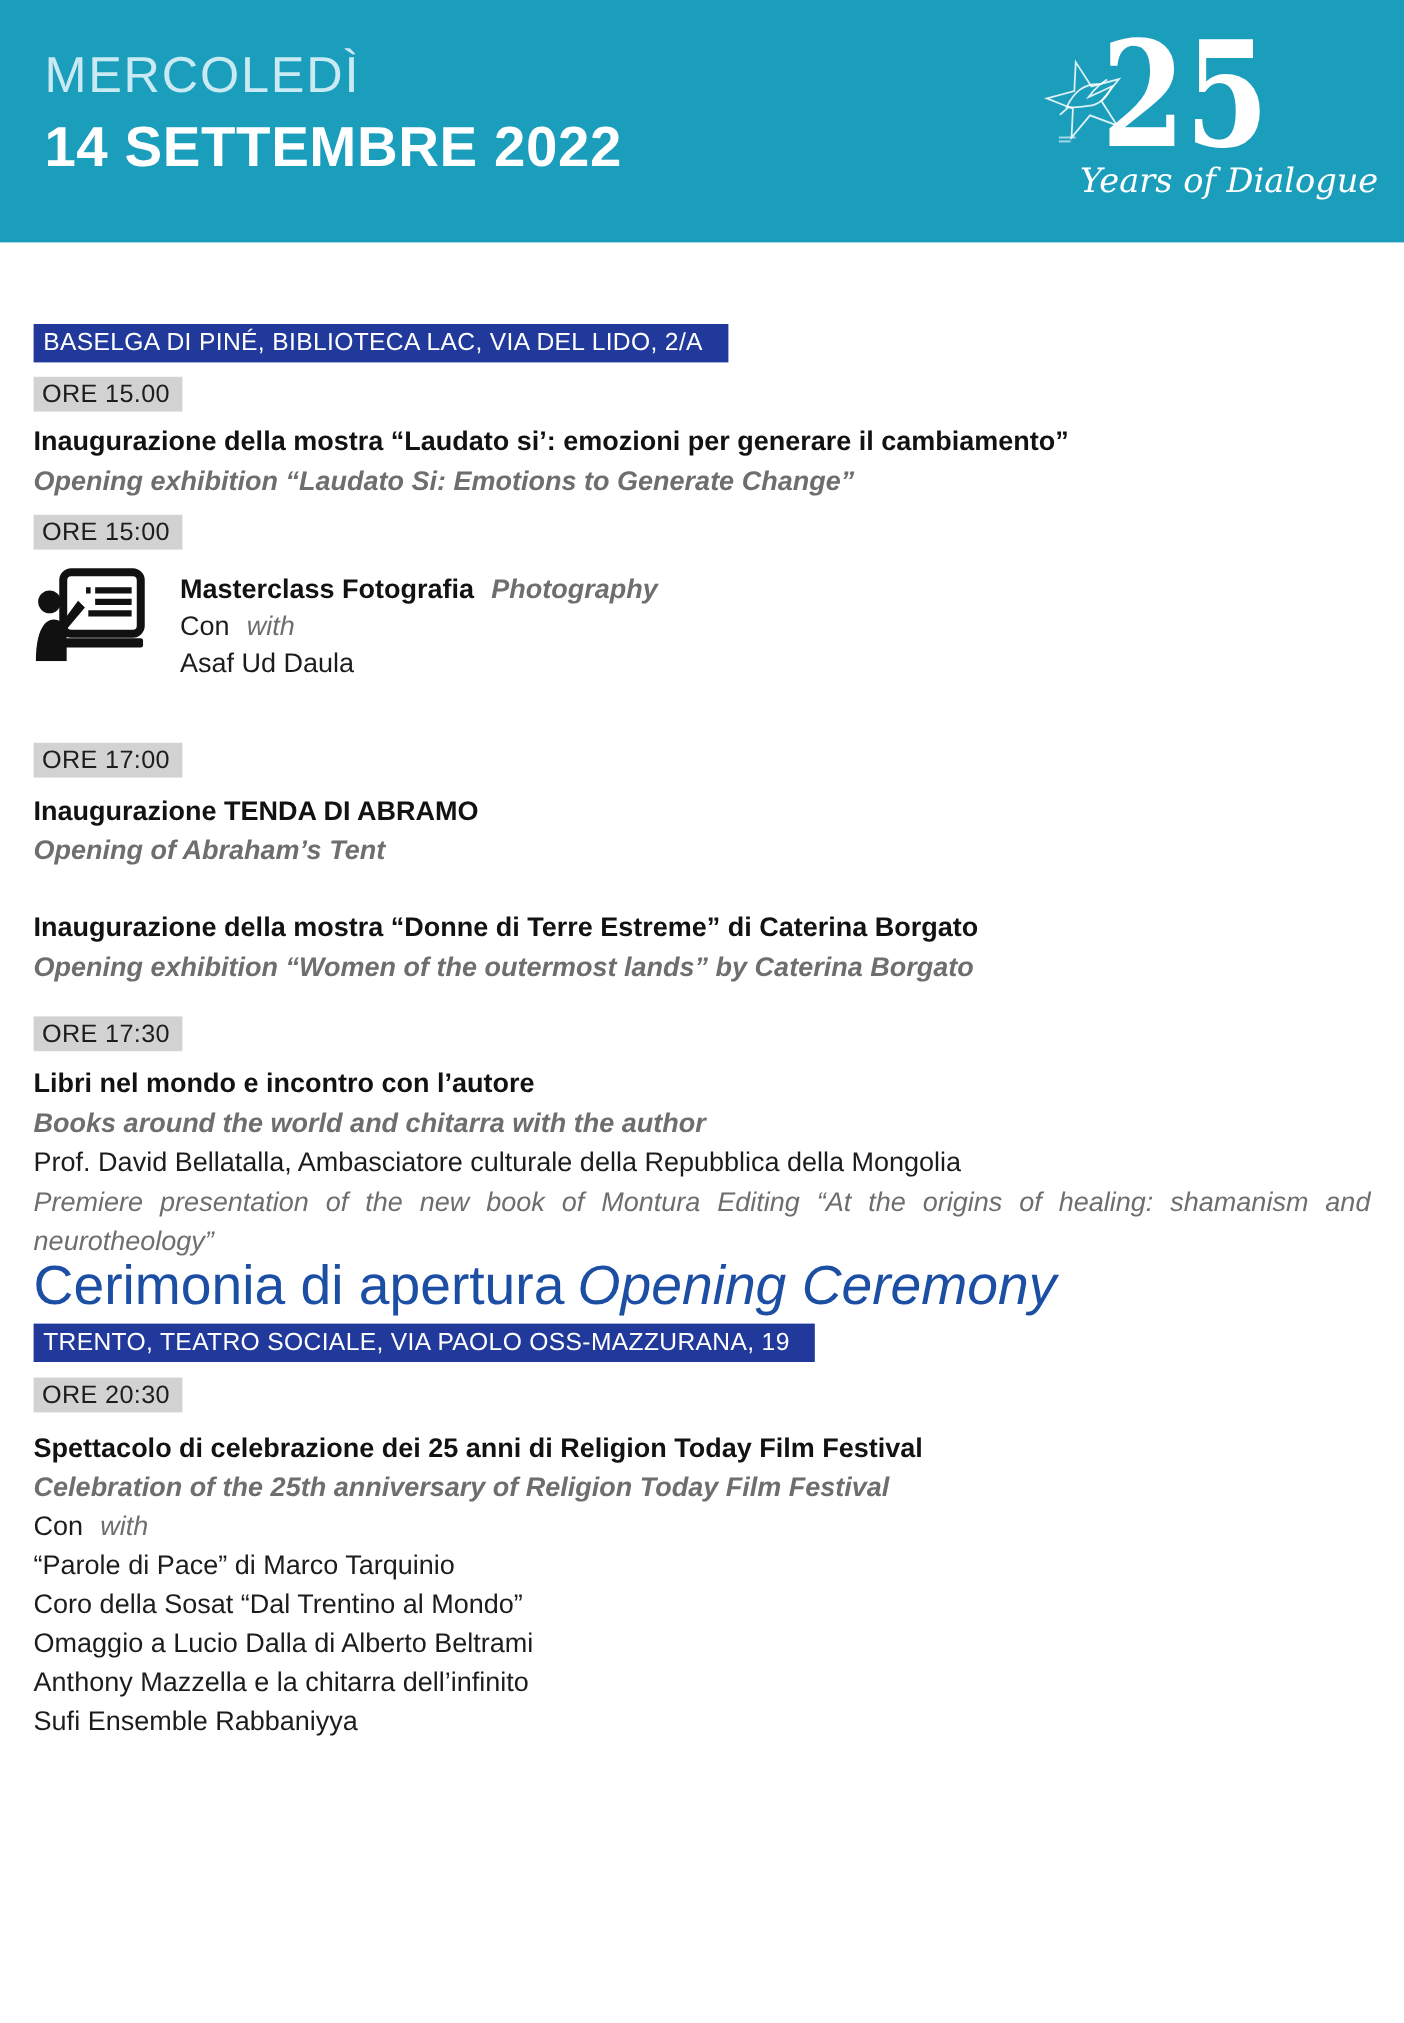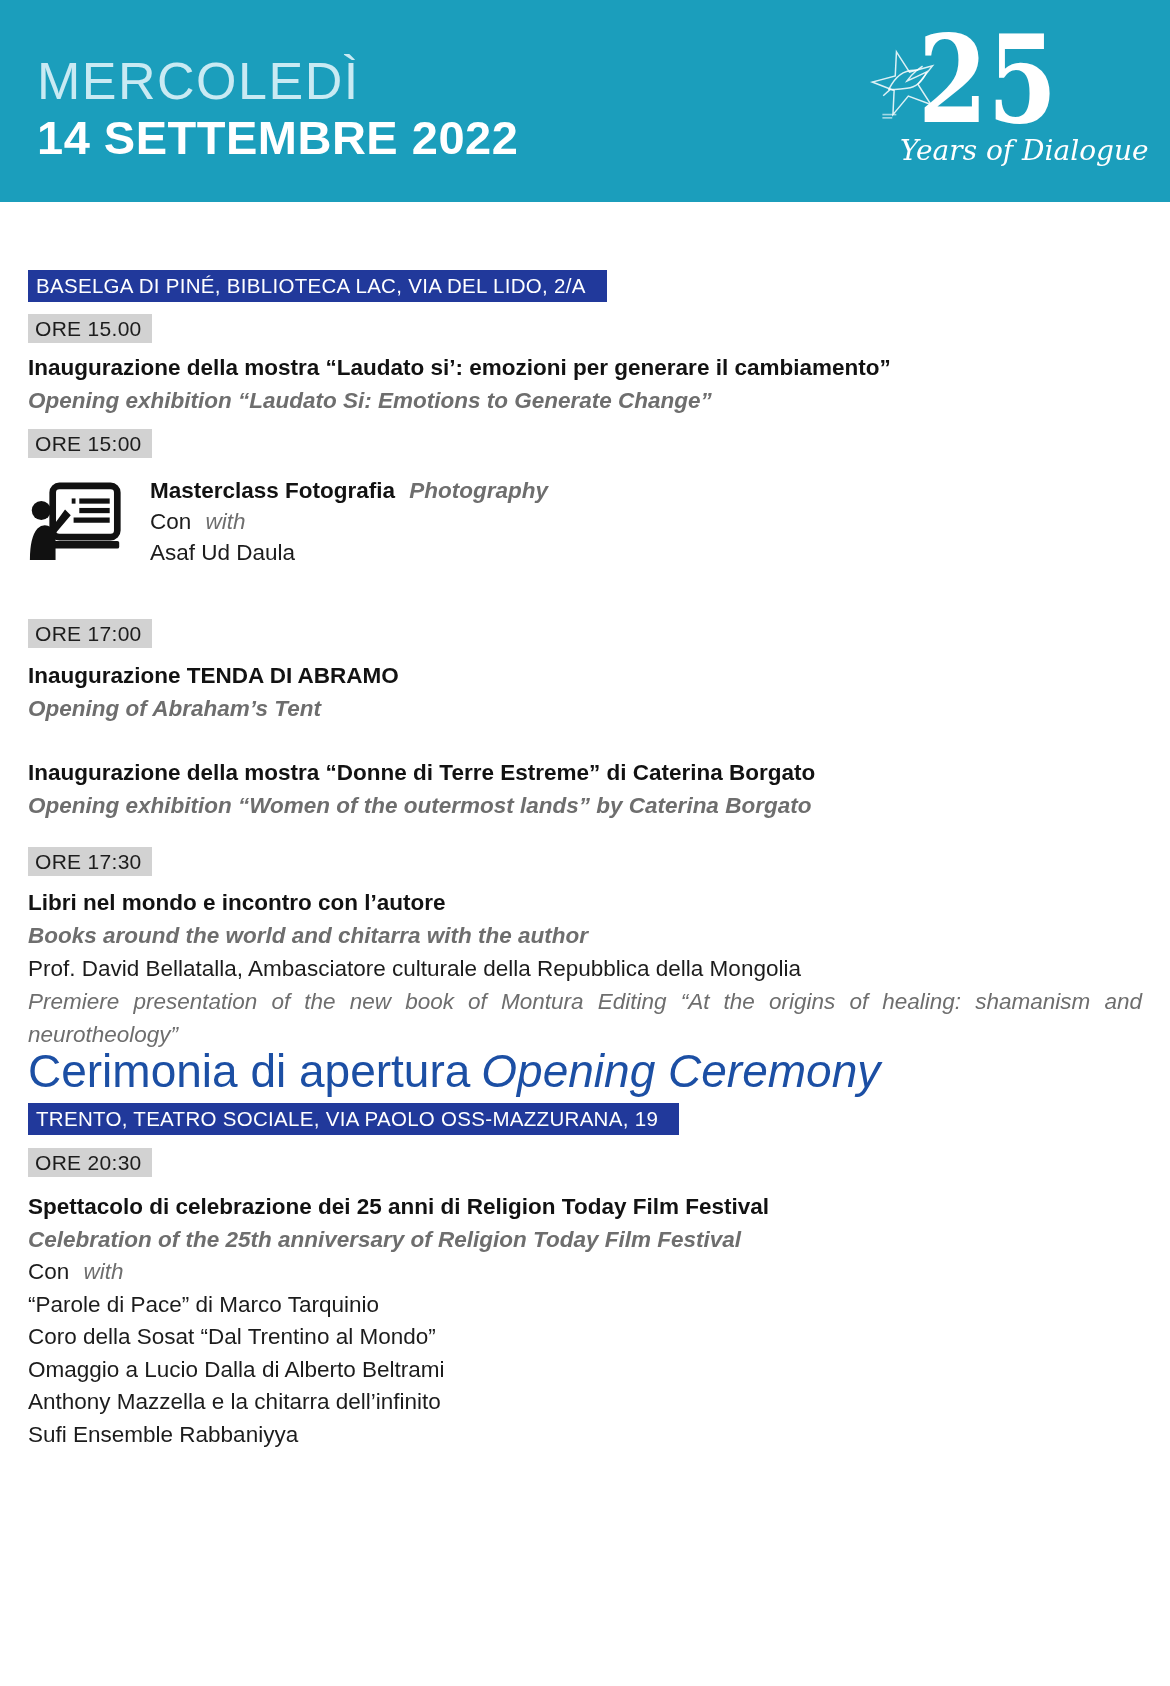"MERCOLEDÌ" .hdr-day { font-size: 52px -> 42px; top: 51px -> 39px }
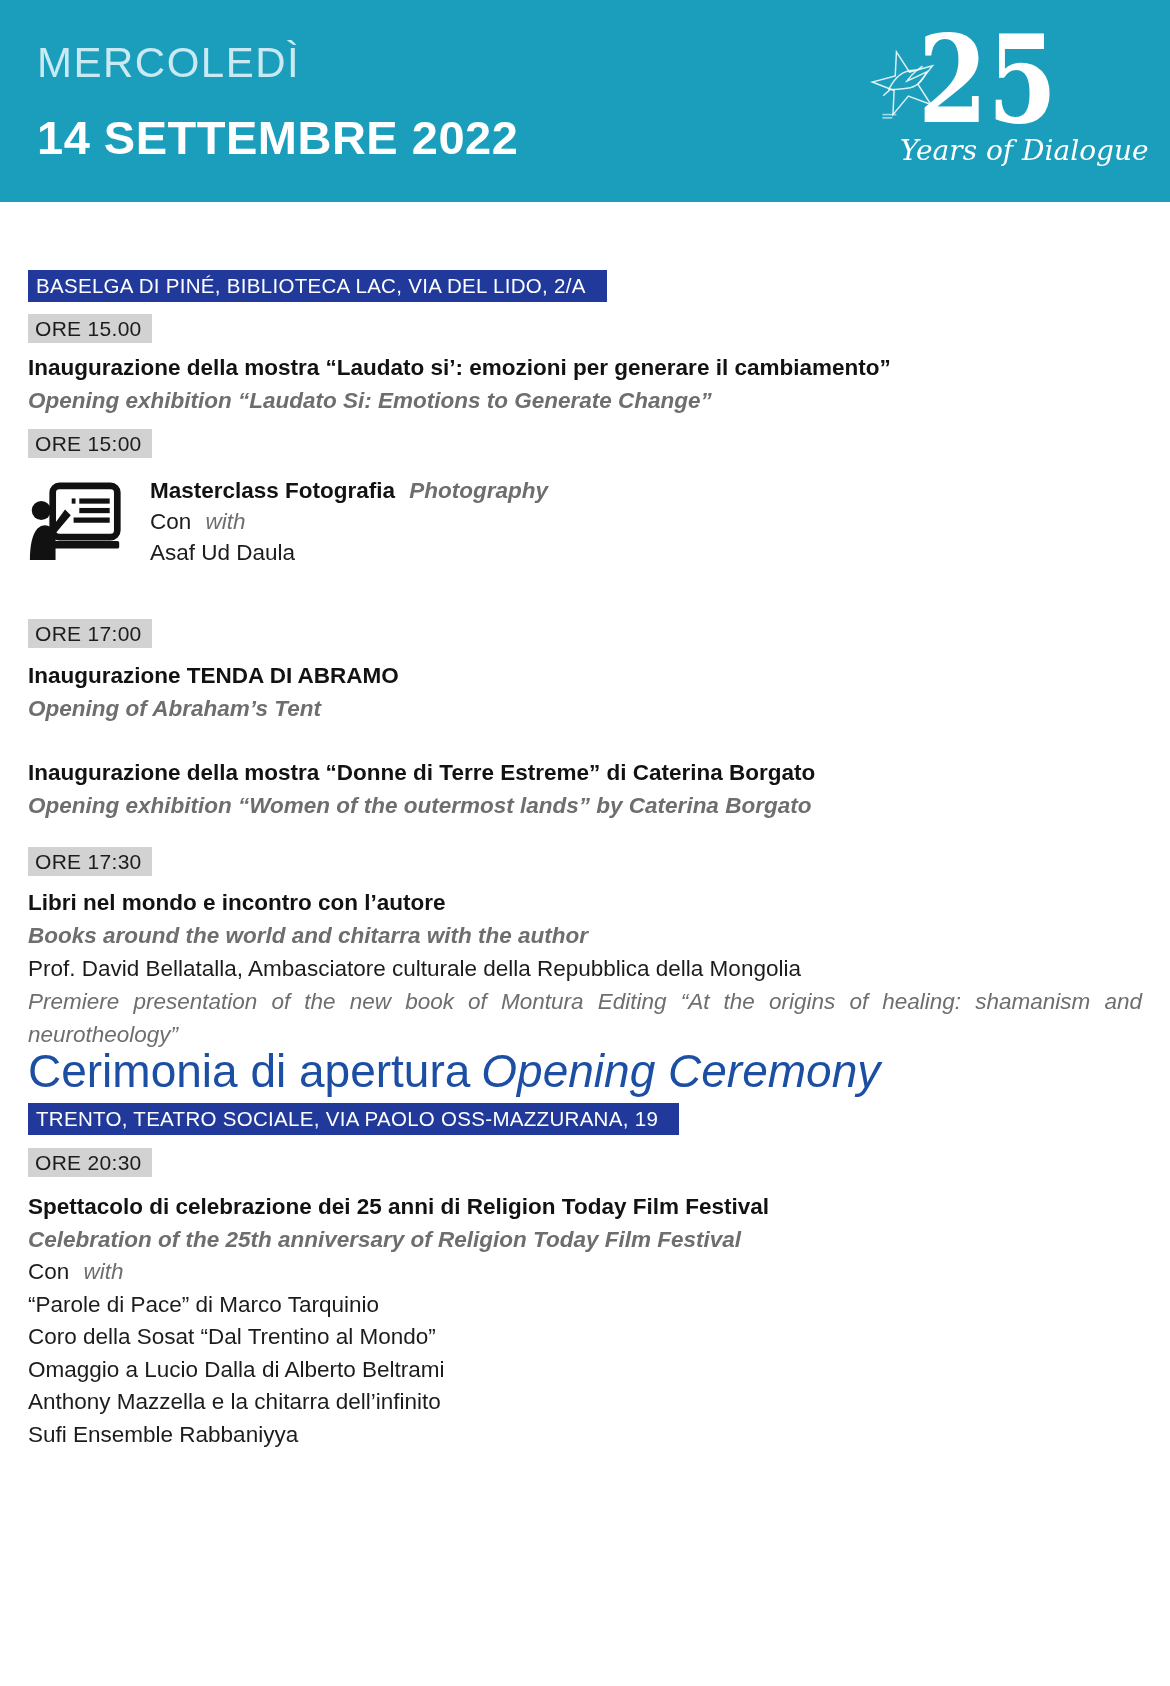"14 SETTEMBRE 2022" .hdr-date { top: 110px -> 94px }
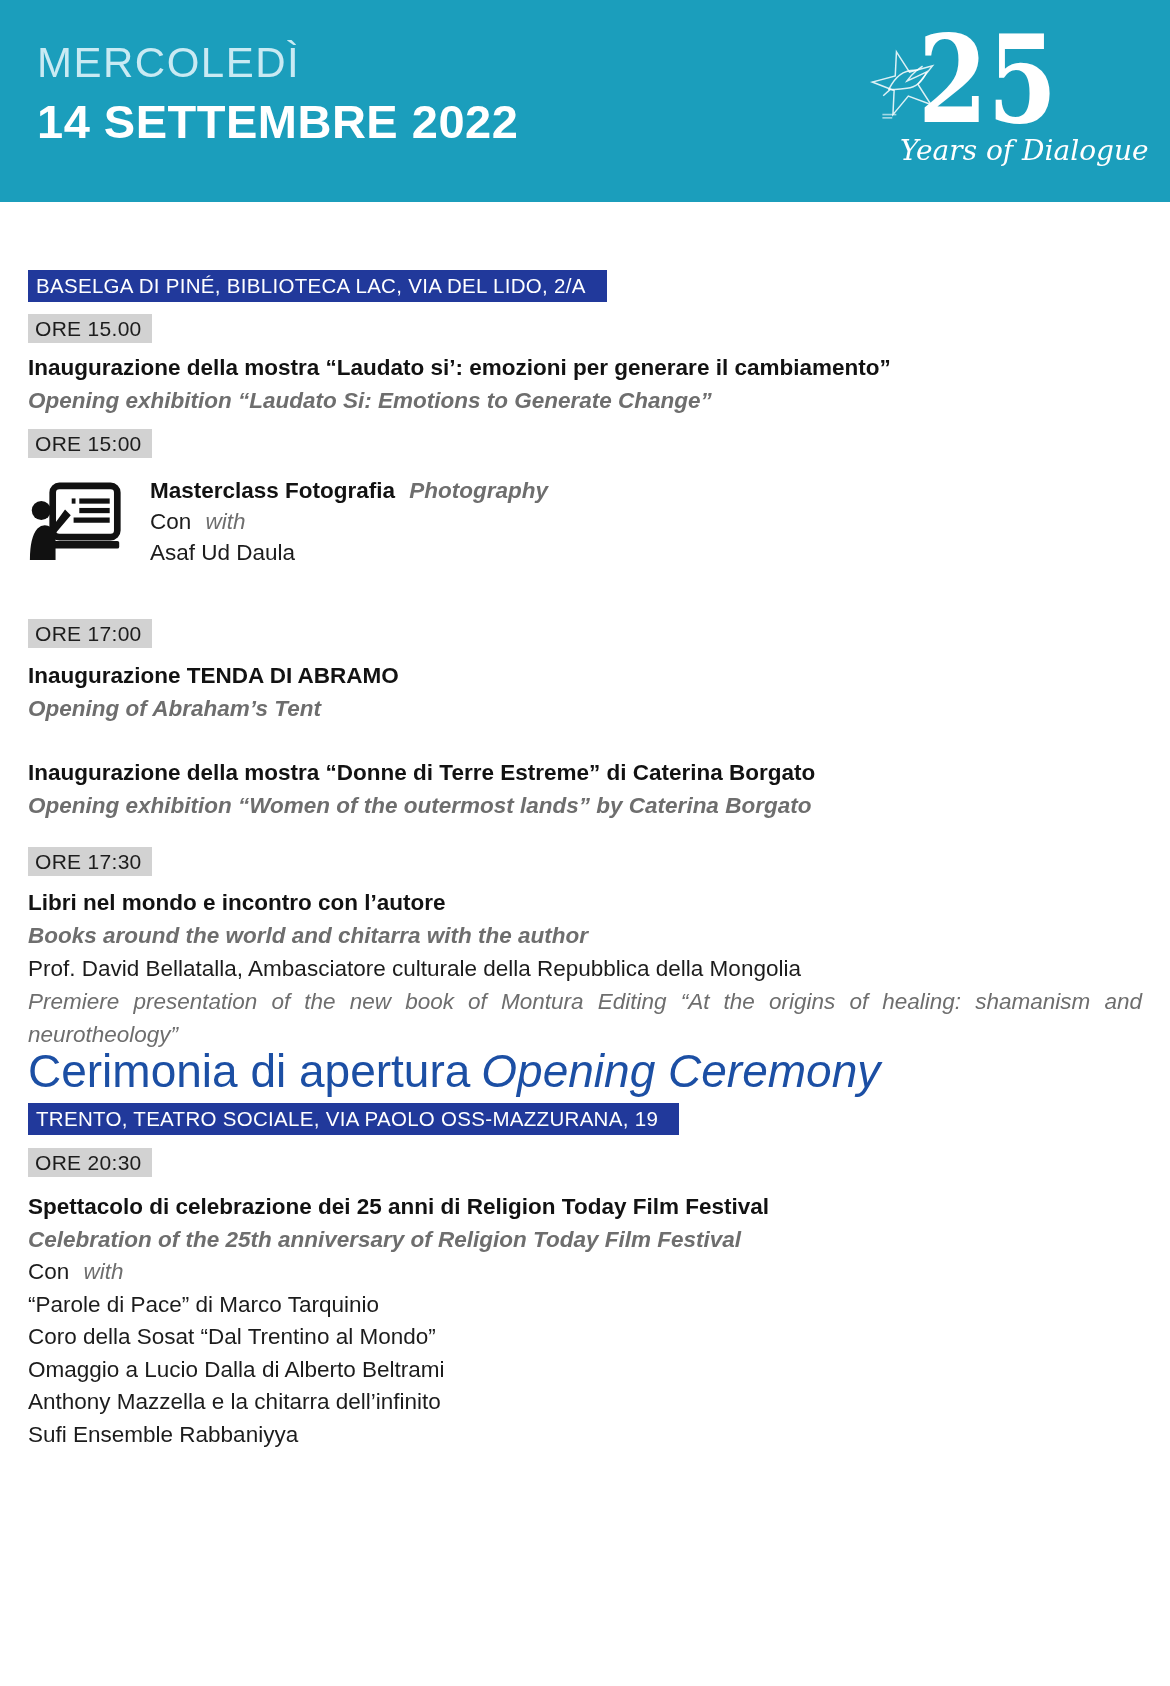"Masterclass Fotografia Photography" .mc-row { align-items: center -> flex-start }
